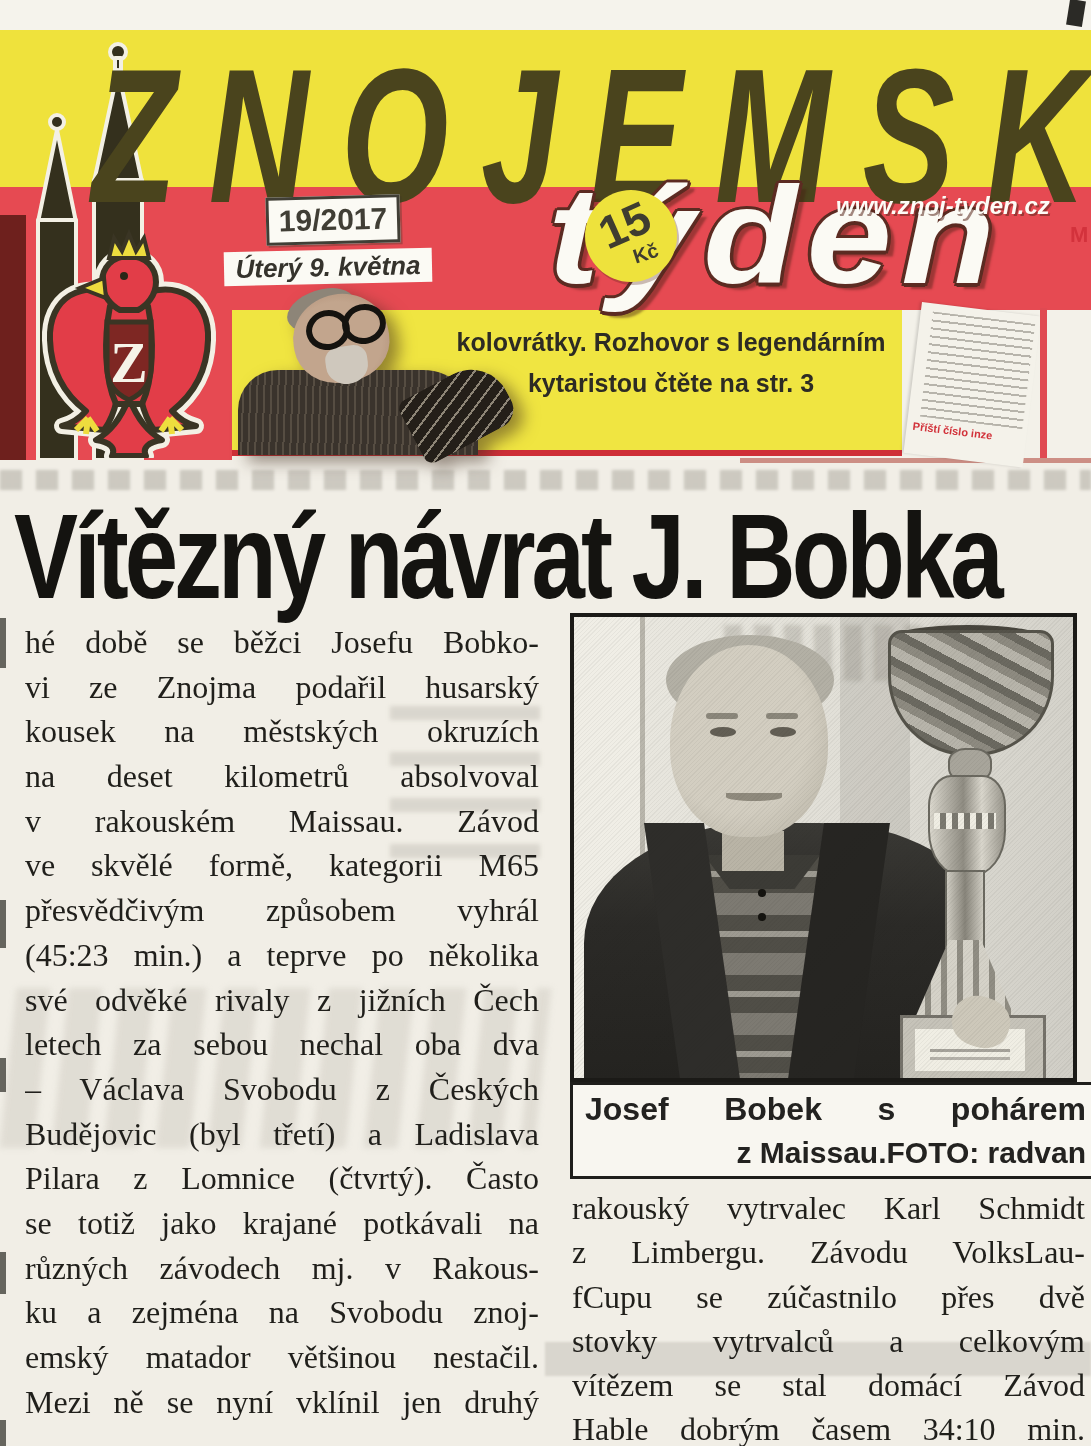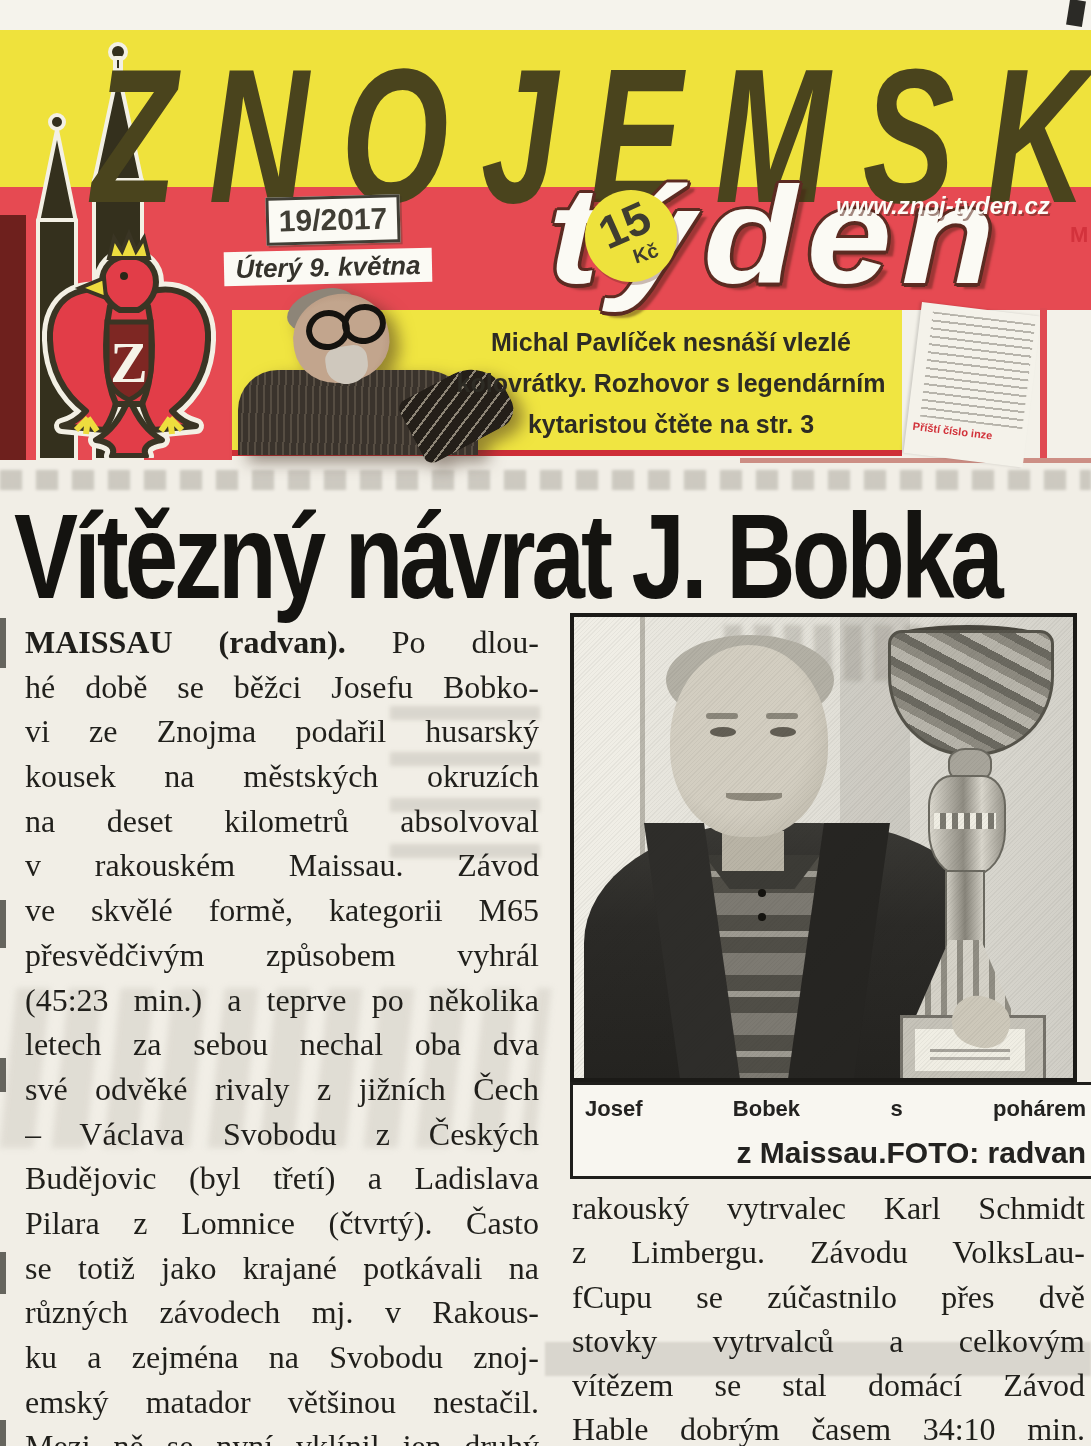"Michal Pavlíček nesnáší vlezlé" div { html: <div>Michal Pavlíček nesnáší vlezlé</div> -> none }
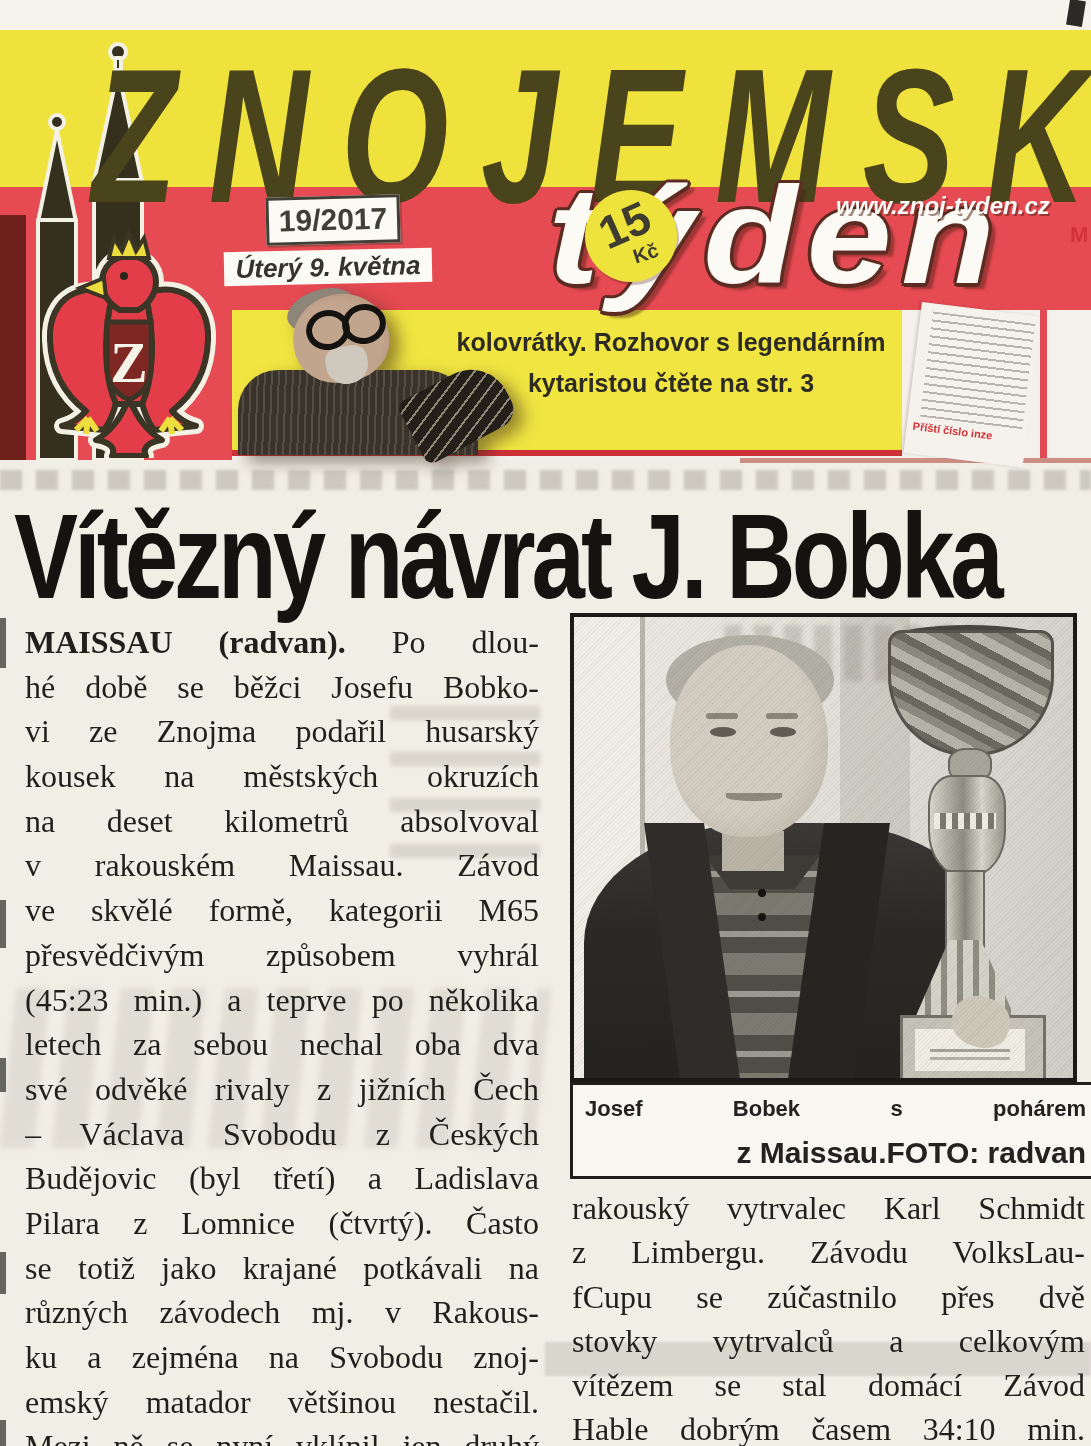"MAISSAU (radvan). Po dlou-" div.tline { html: <div><span>MAISSAU (radvan).</span> <span>Po dlou-</span></div> -> none }
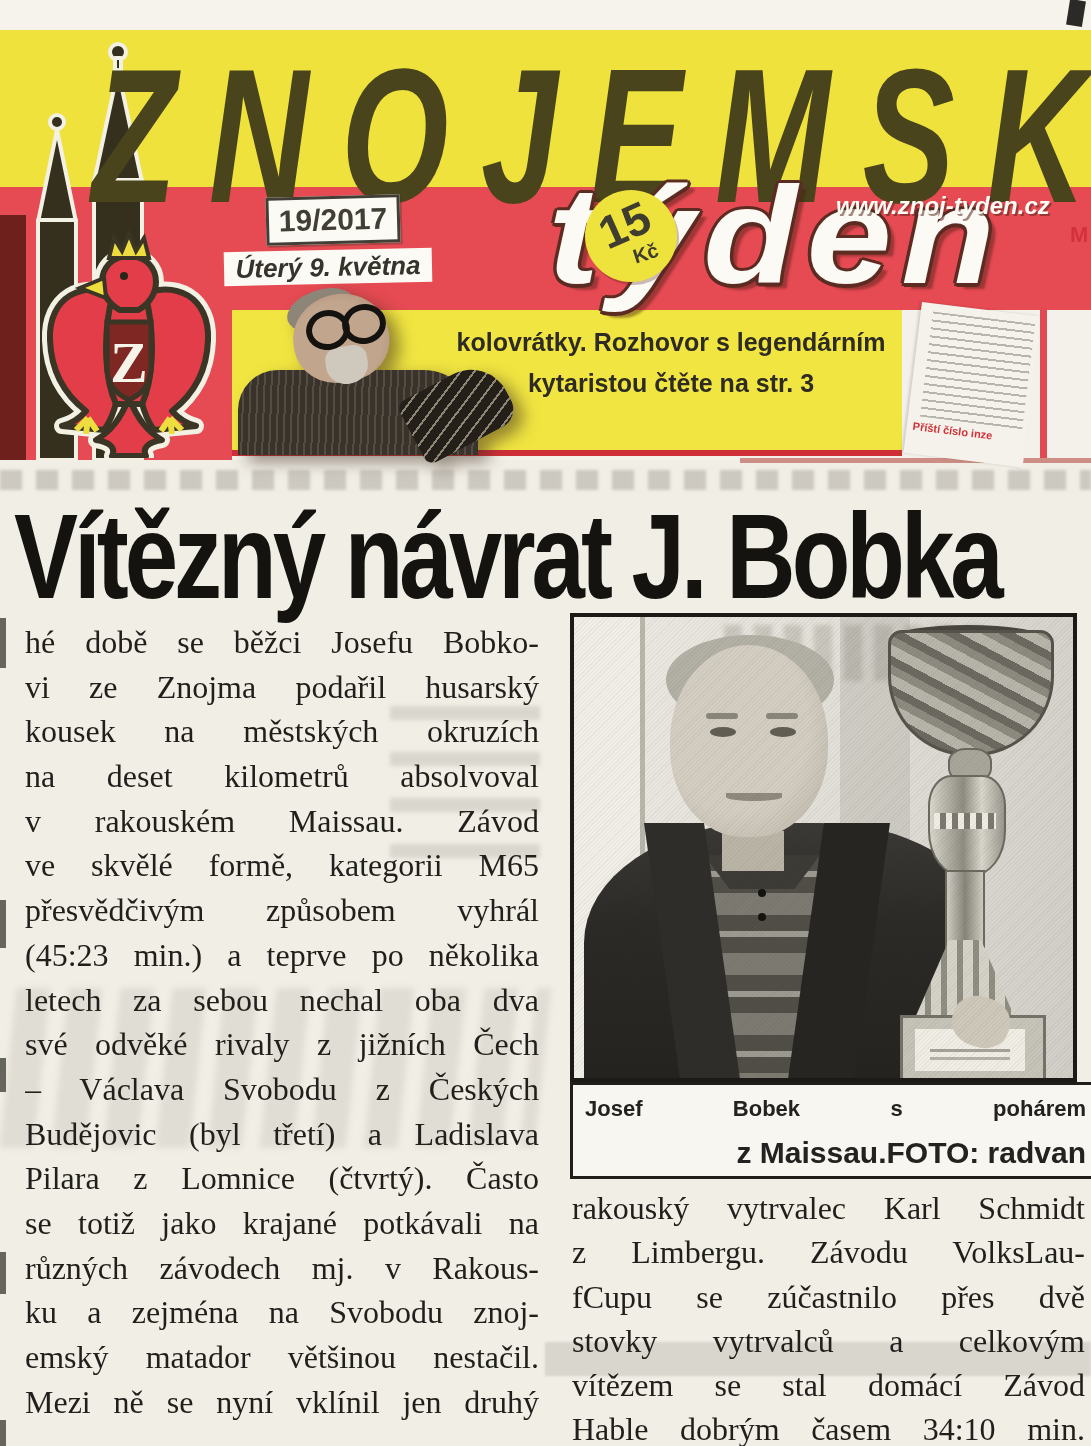"letech za sebou nechal oba" div.tline { order: before "své odvěké rivaly z jižních" -> after "své odvěké rivaly z jižních" }
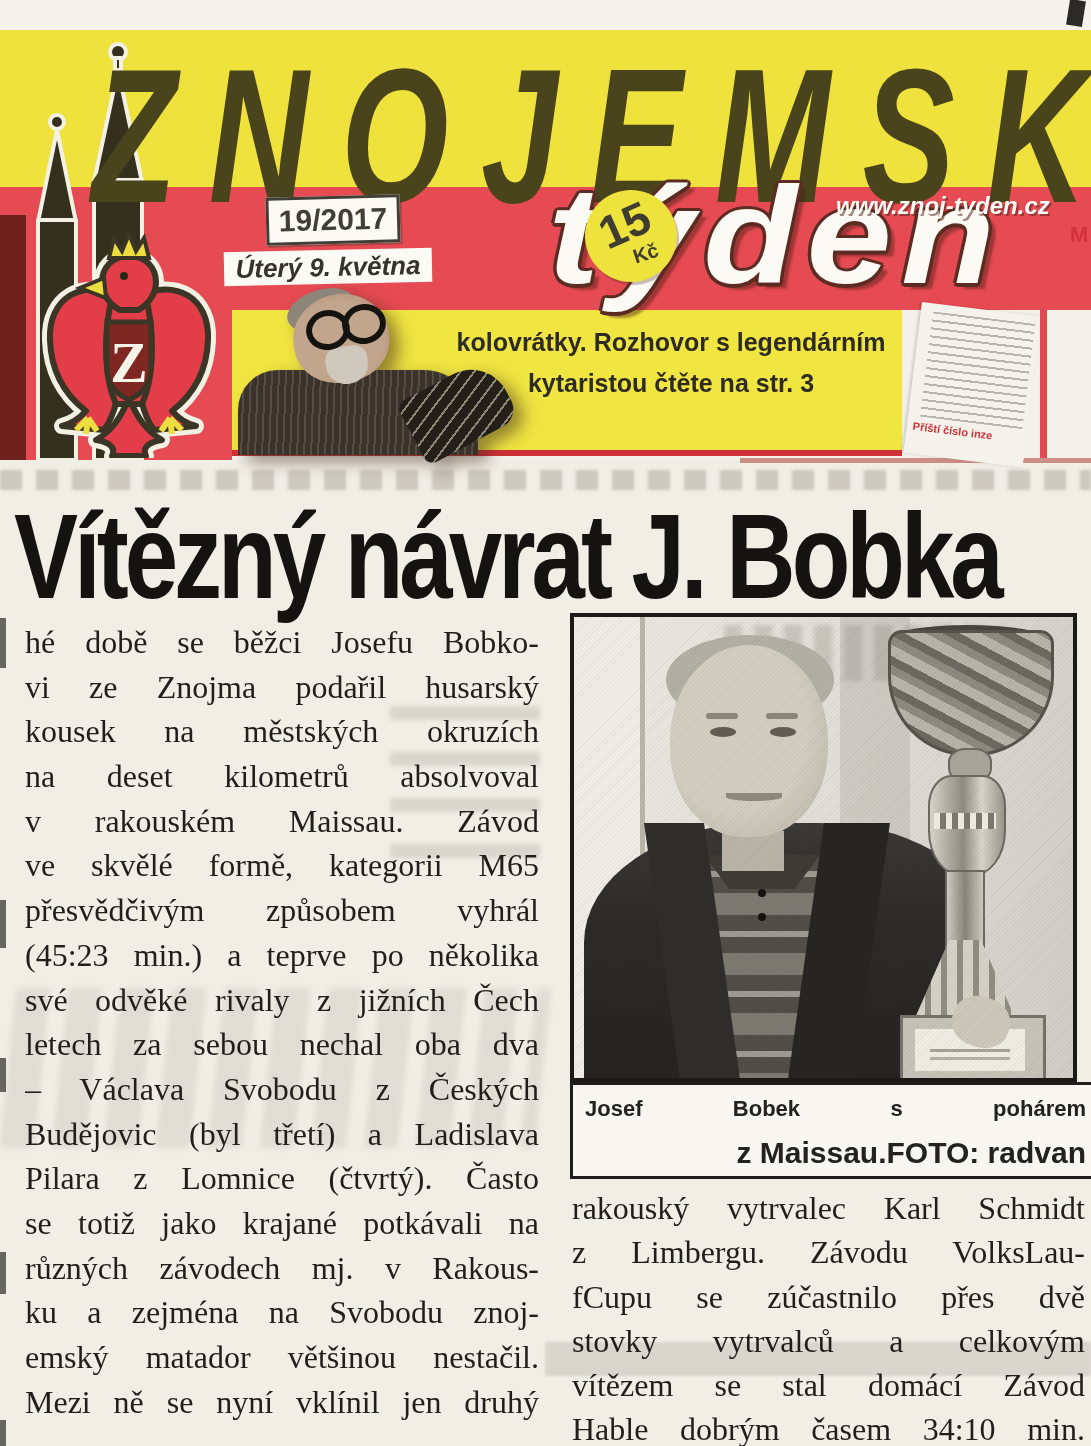"Josef Bobek s pohárem" .cap1 { font-size: 22px -> 32px }
